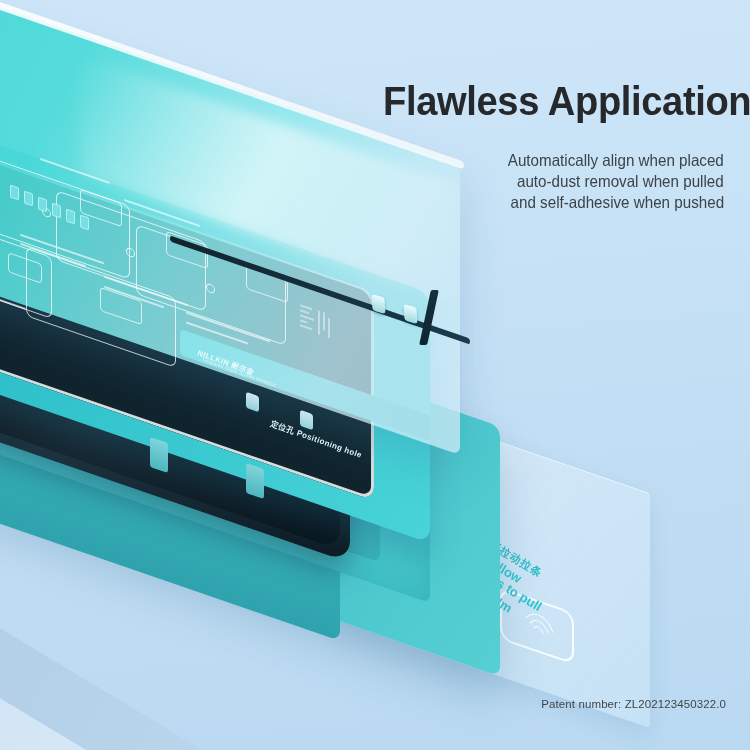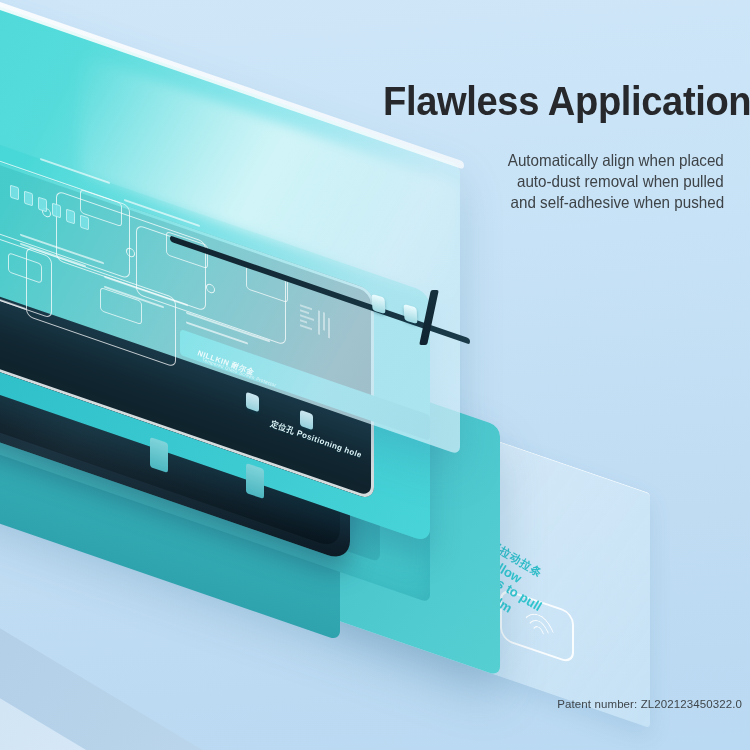"Patent number: ZL202123450322.0" .patent { right: 8px -> 24px }
